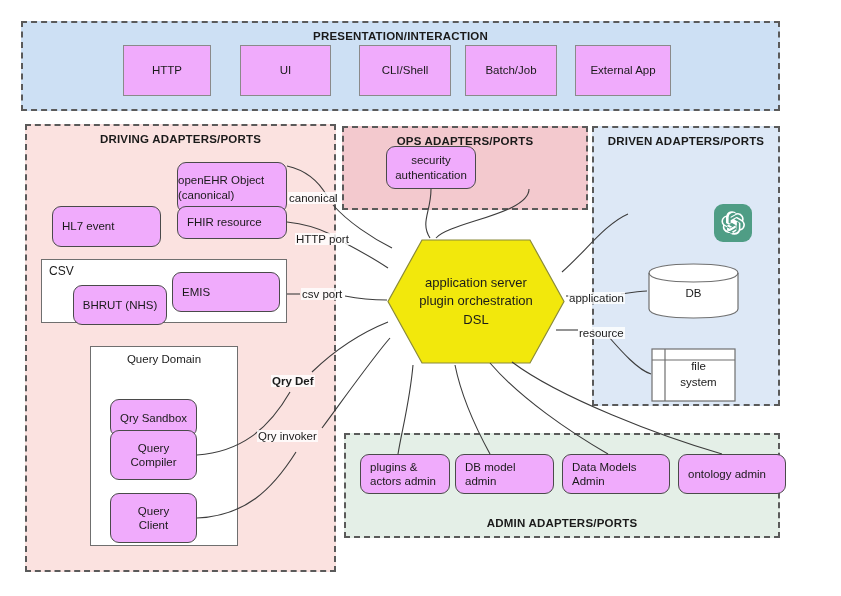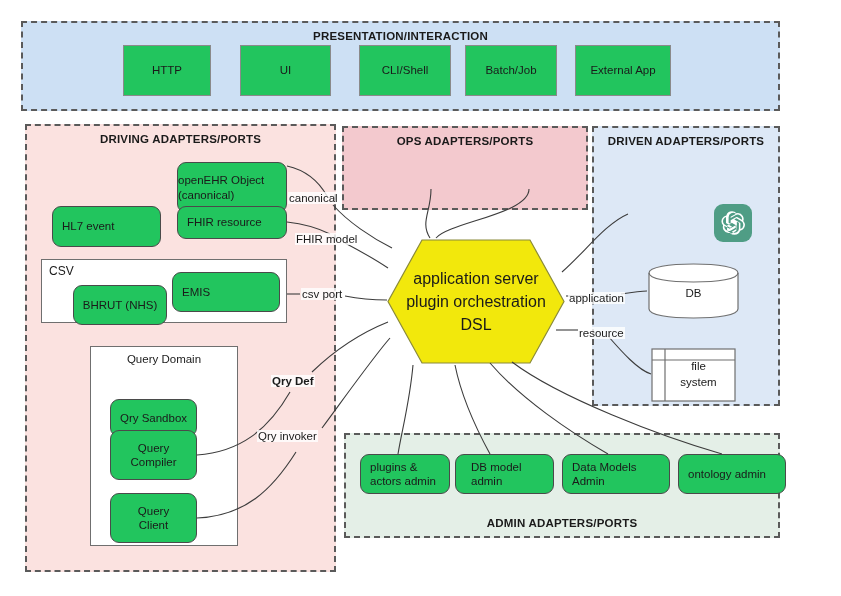"HTTP" .node { background: #22c55e -> #f0abfc }
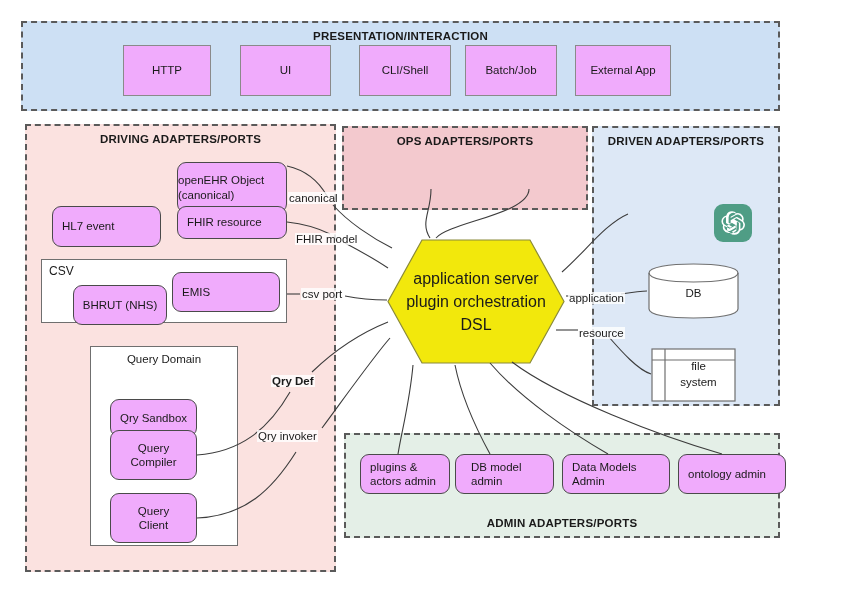"security" div.node { html: none -> <div> <span> <span>security</span><br> <span>authentication</span> </span> </div> }
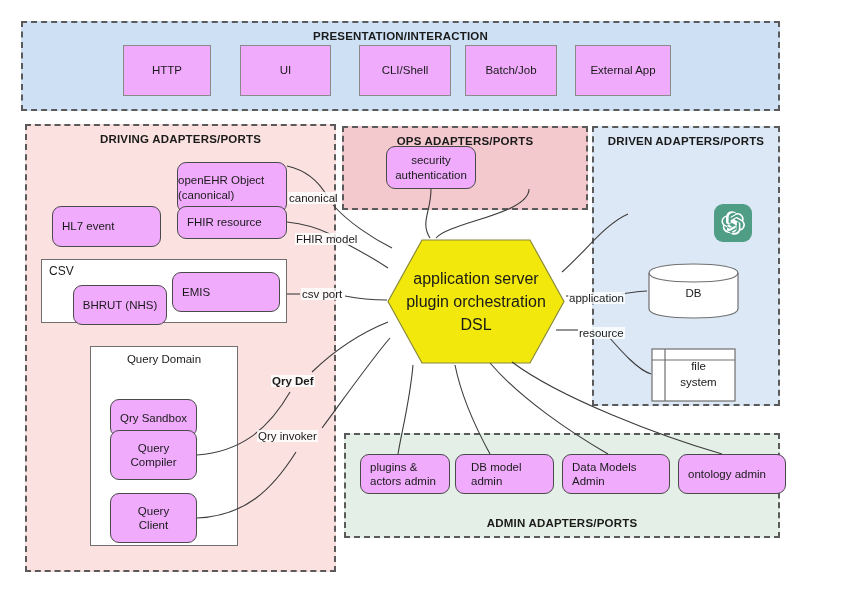"FHIR model" div.edge-label { text: FHIR model -> HTTP port }
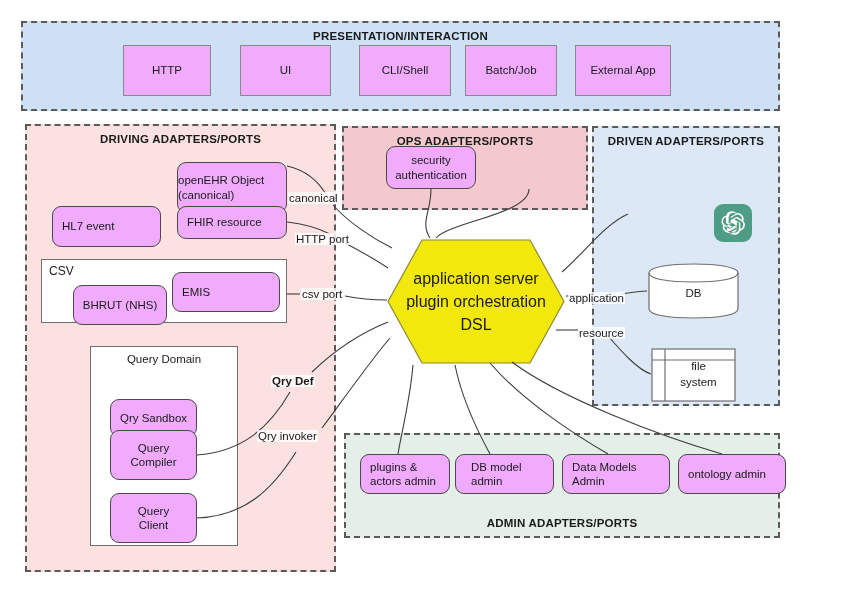"application server" #hexagon .hex-label { font-size: 16px -> 13px }
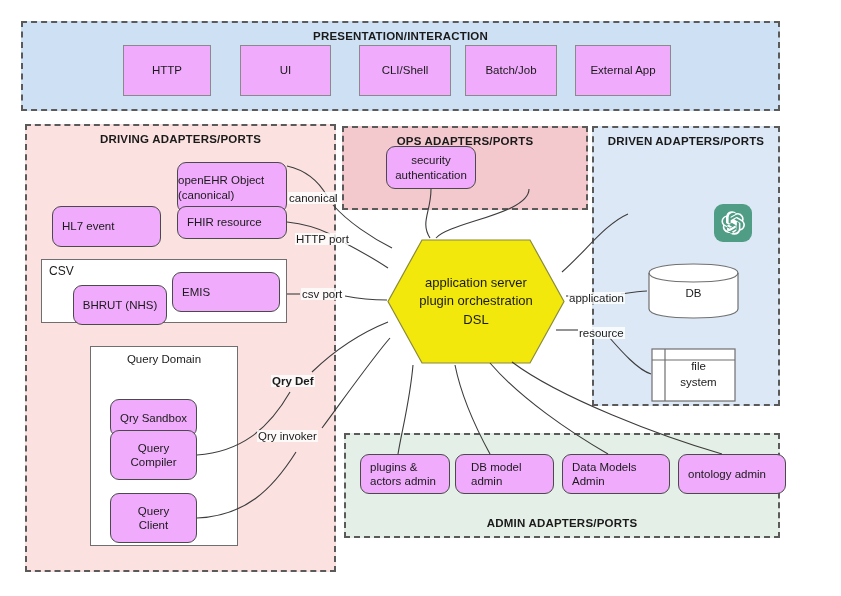"DB model" #n-dbmodel { padding-left: 15px -> 9px }
